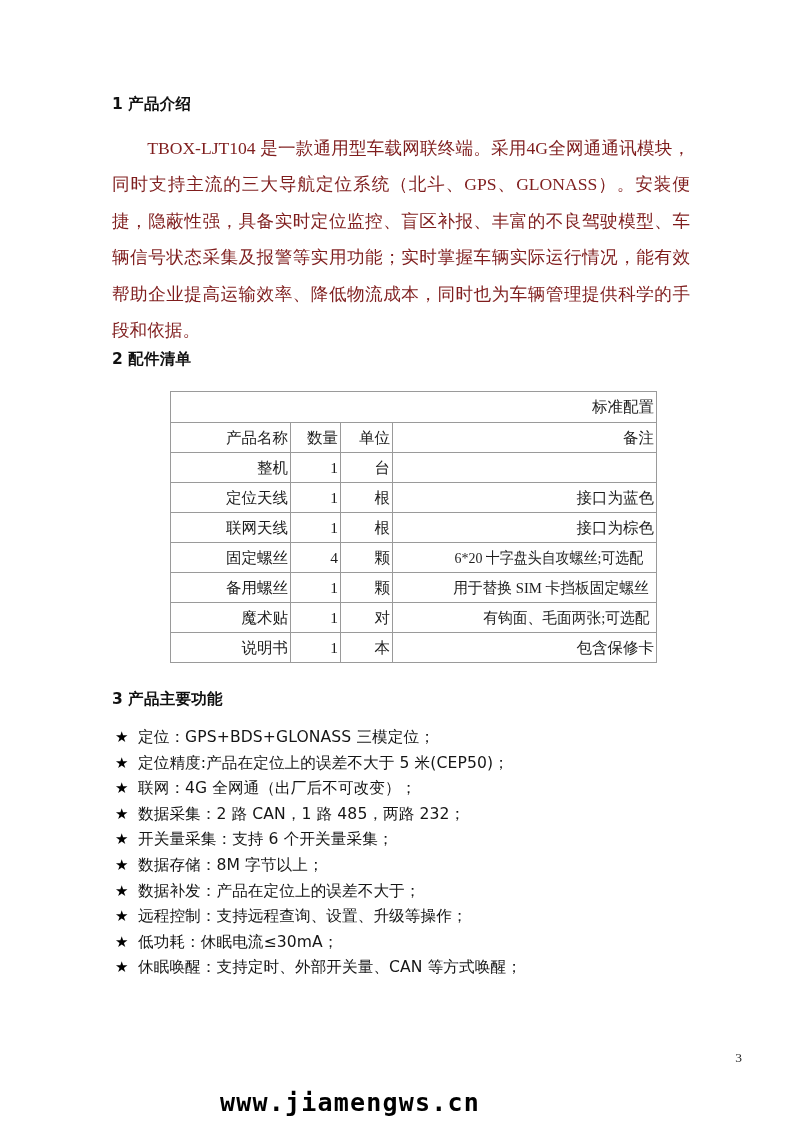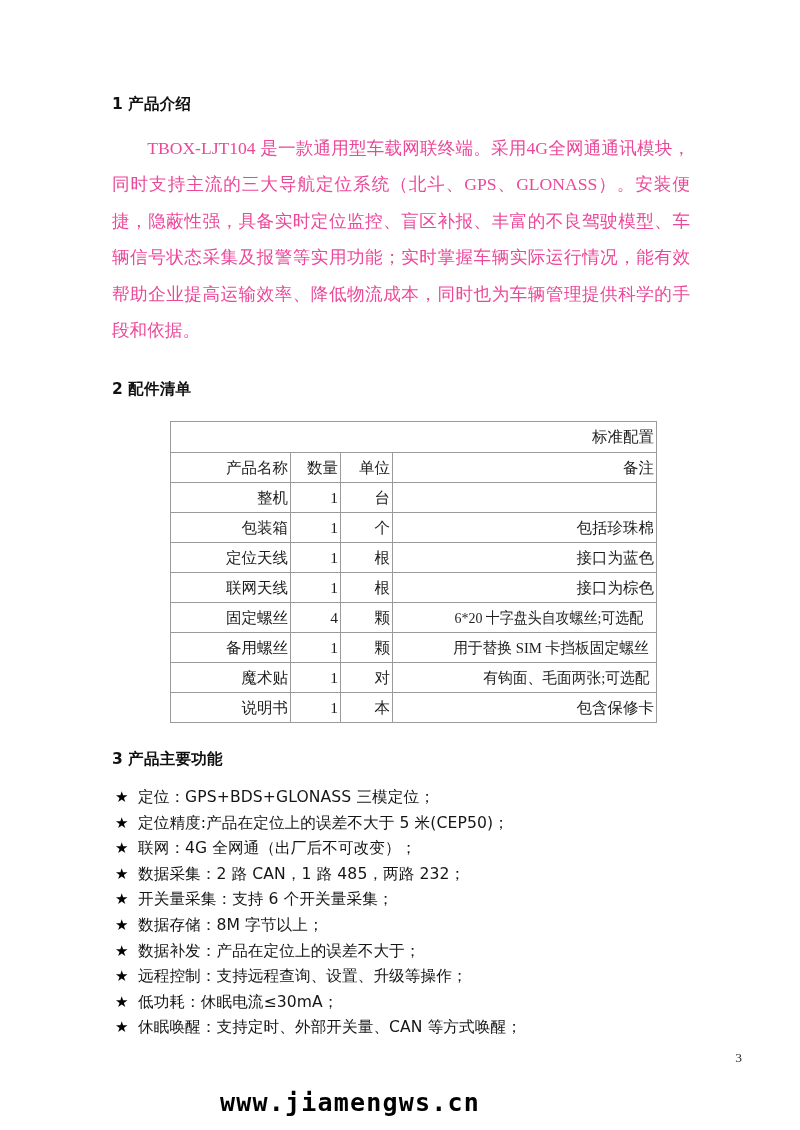"TBOX-LJT104" .para { color: #ec4899 -> #7f1d1d }
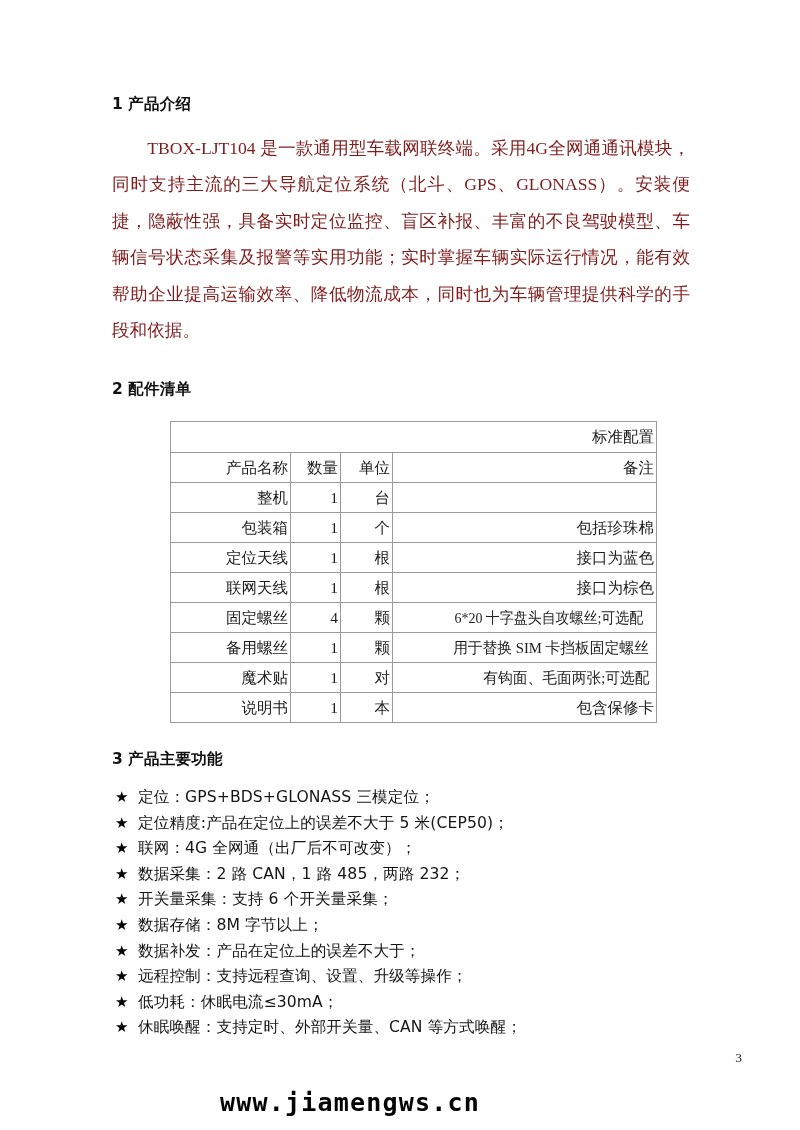"2 配件清单" .sec2 { margin-top: 30px -> none }
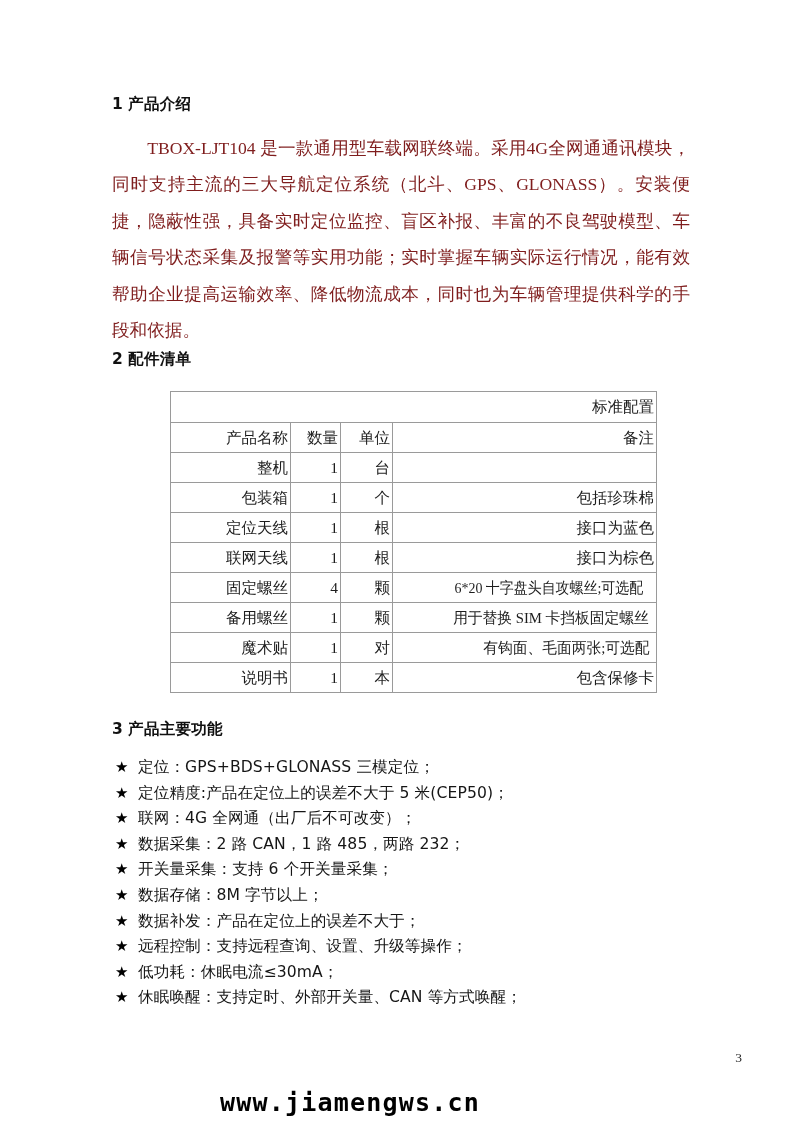"包装箱" tr { html: <tr> <td>包装箱</td> <td>1</td> <td>个</td> <td>包括珍珠棉</td> </tr> -> none }
